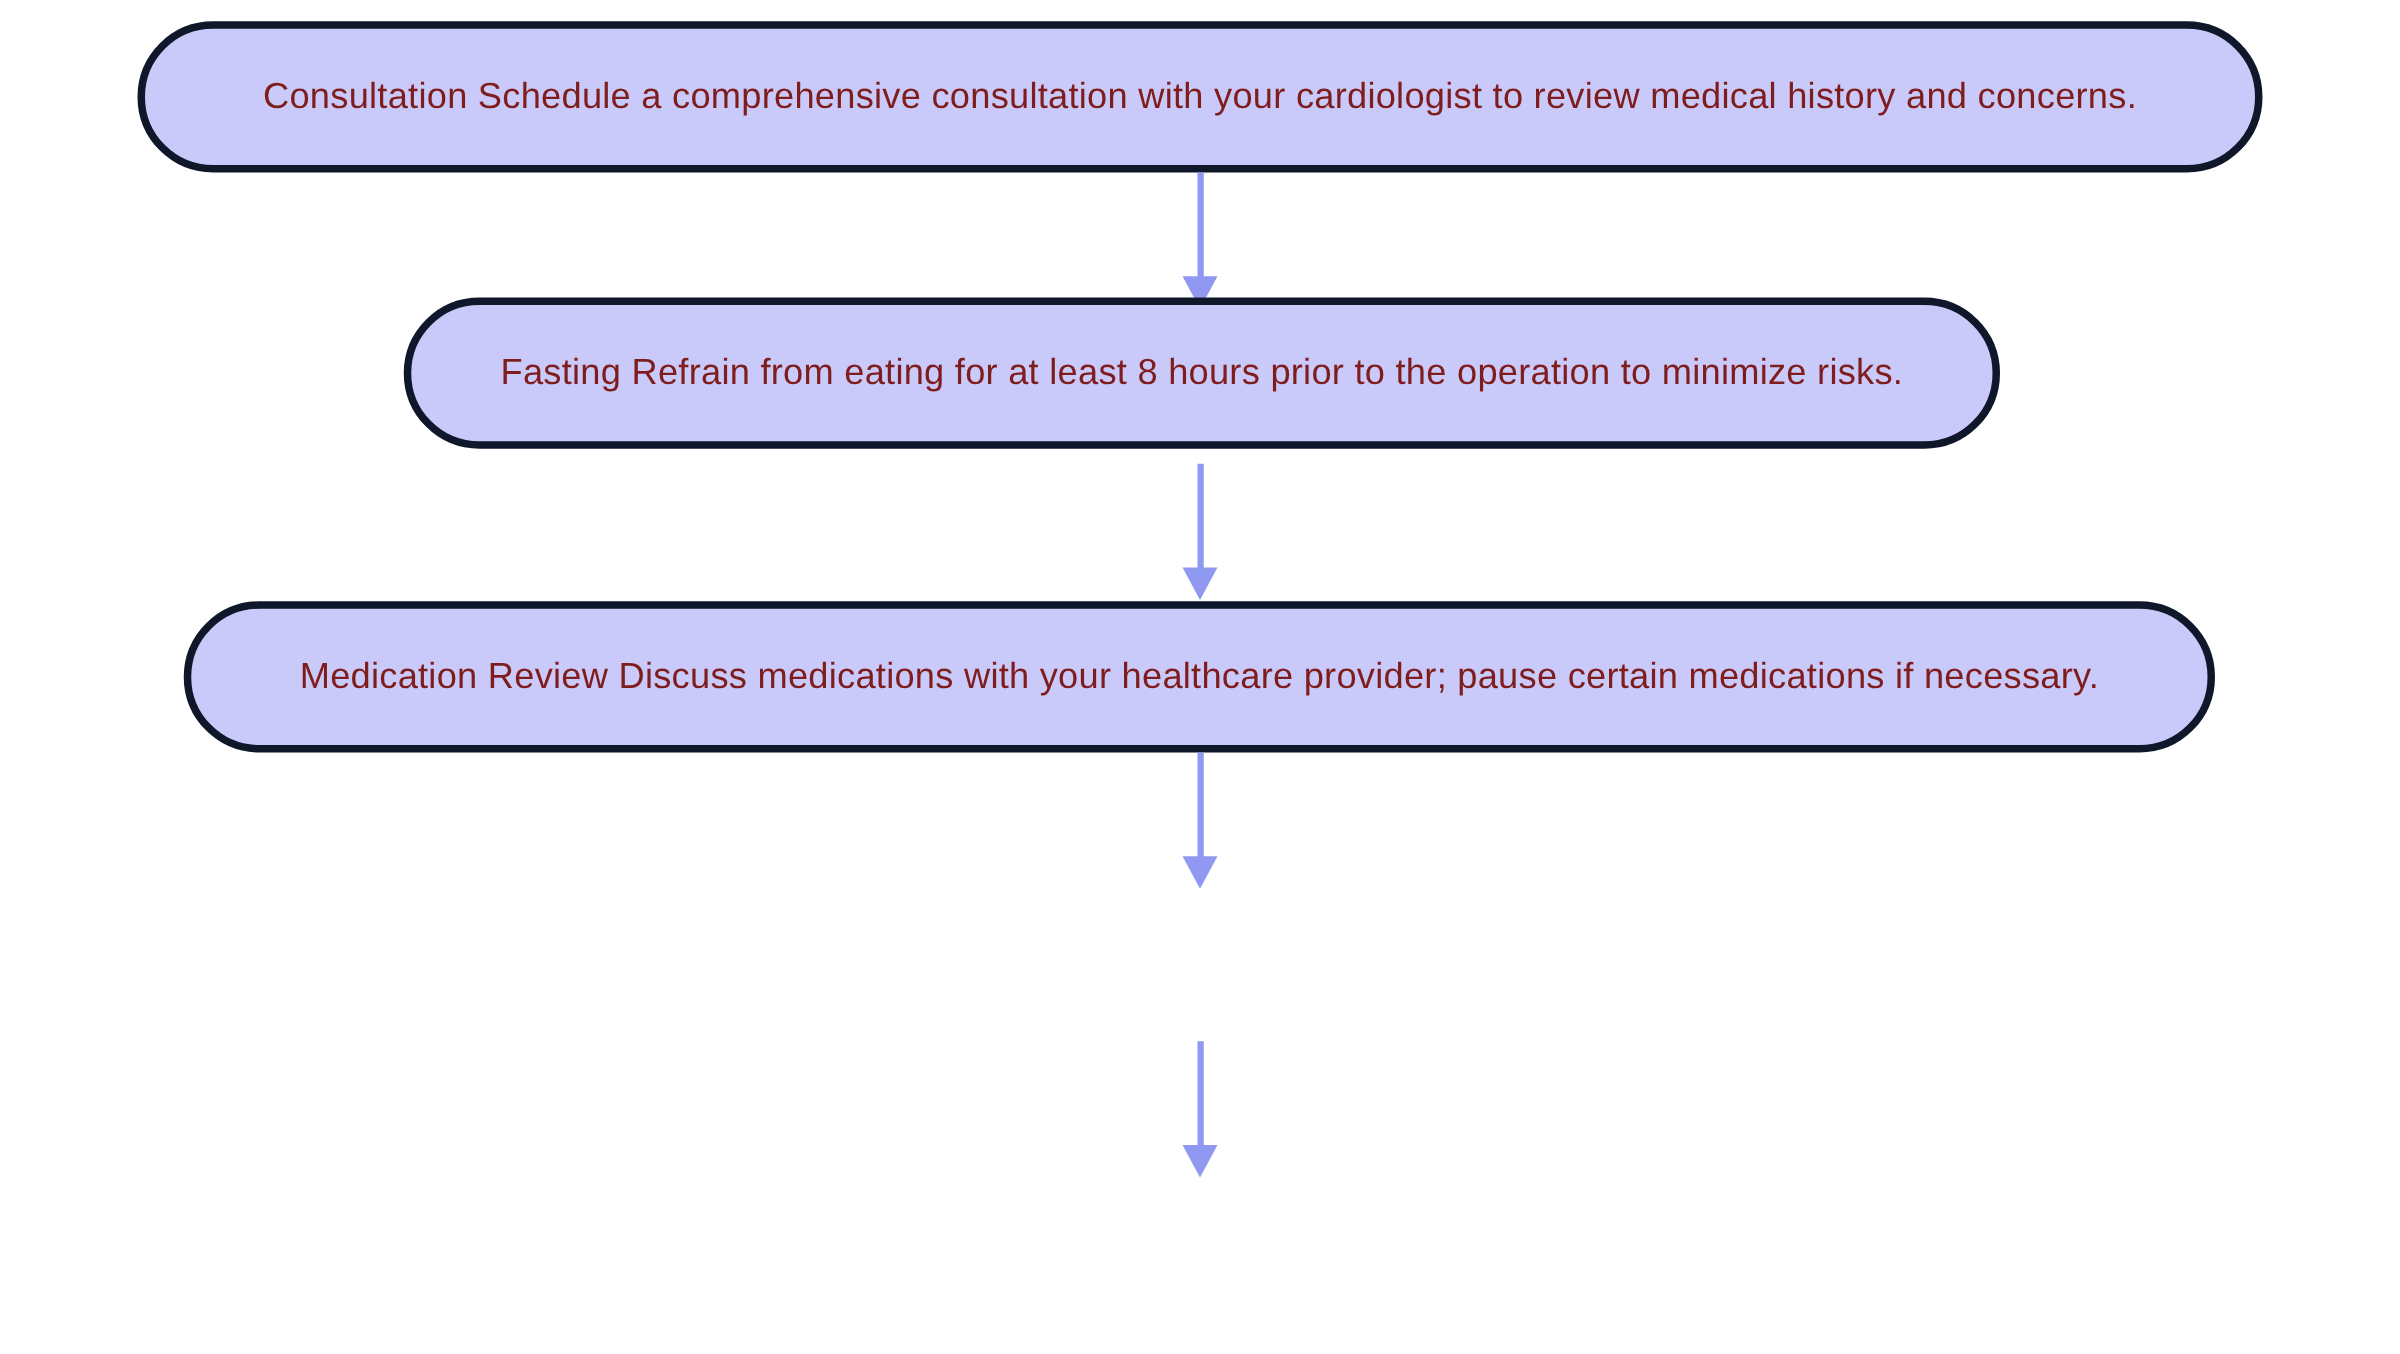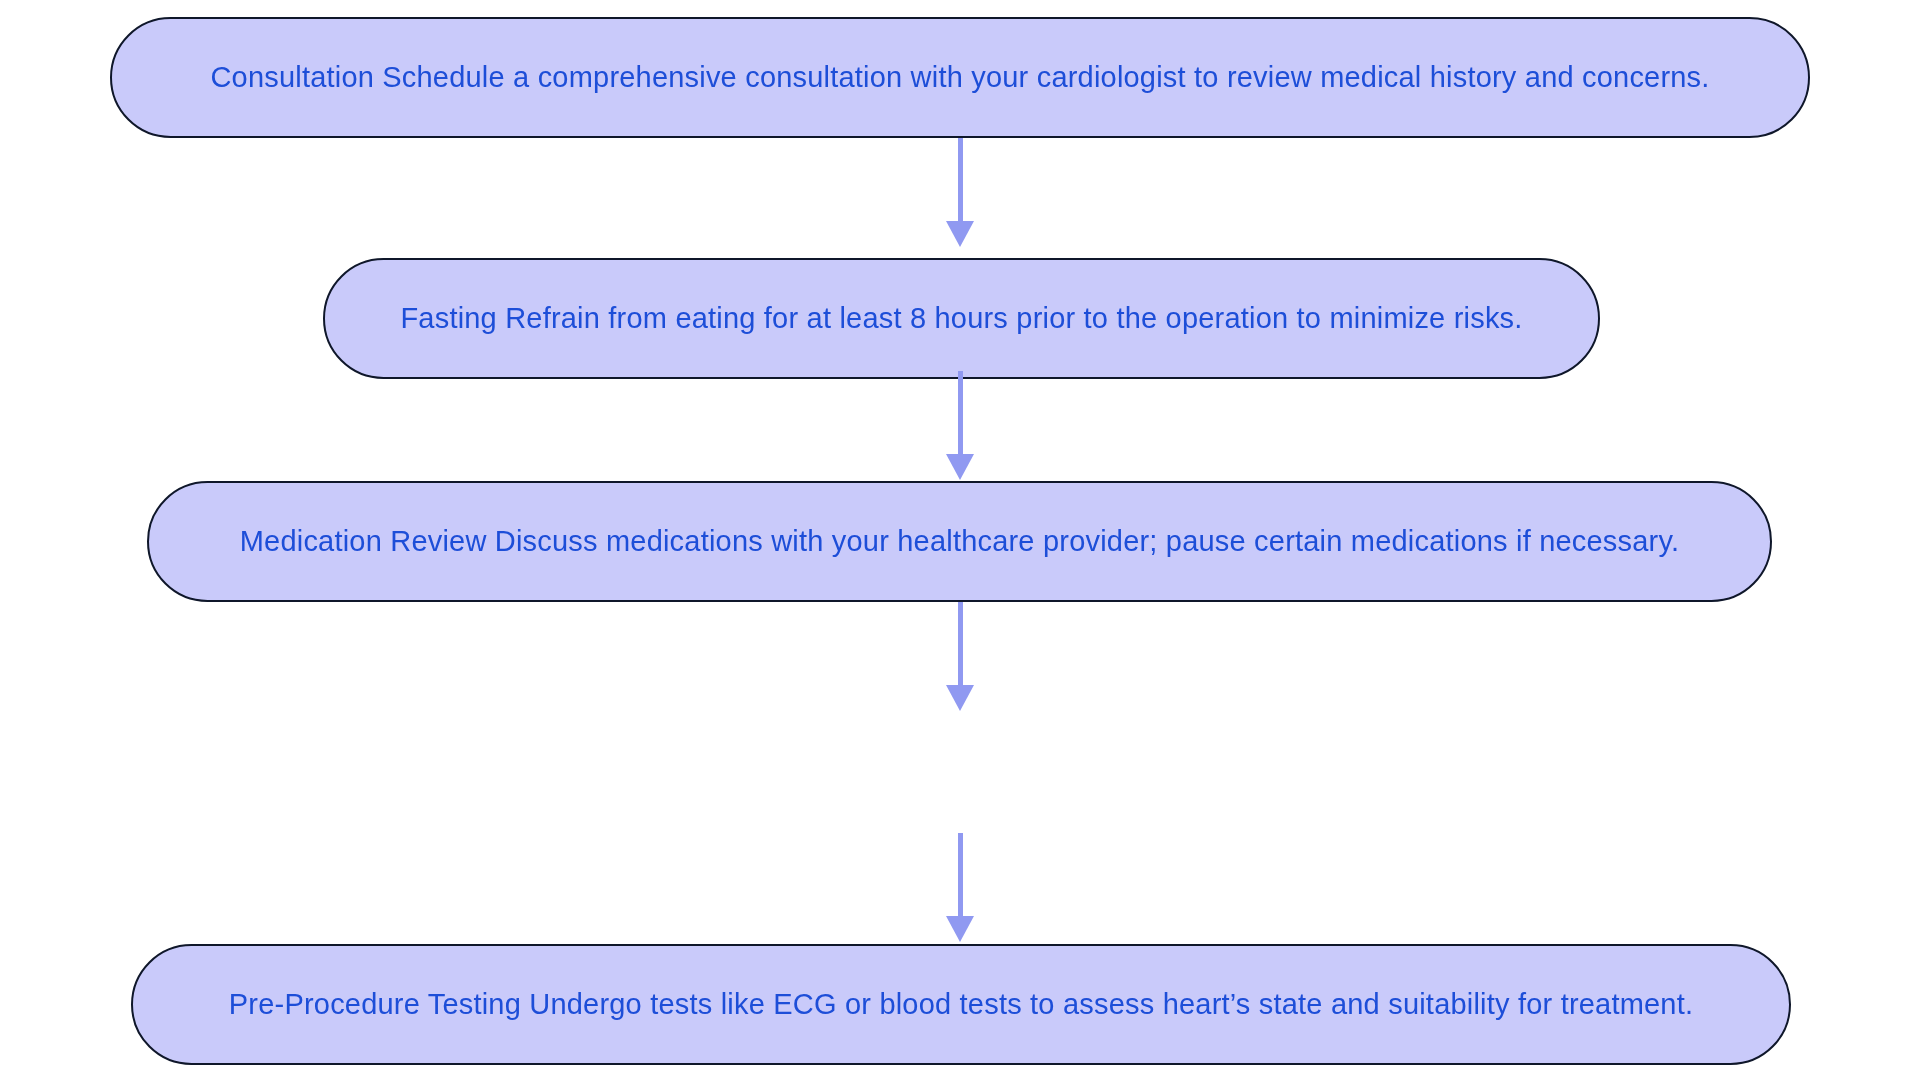"Consultation Schedule a comprehensive" .node { border: 2px solid #0f172a -> 6px solid #0f172a; color: #1d4ed8 -> #7f1d1d }
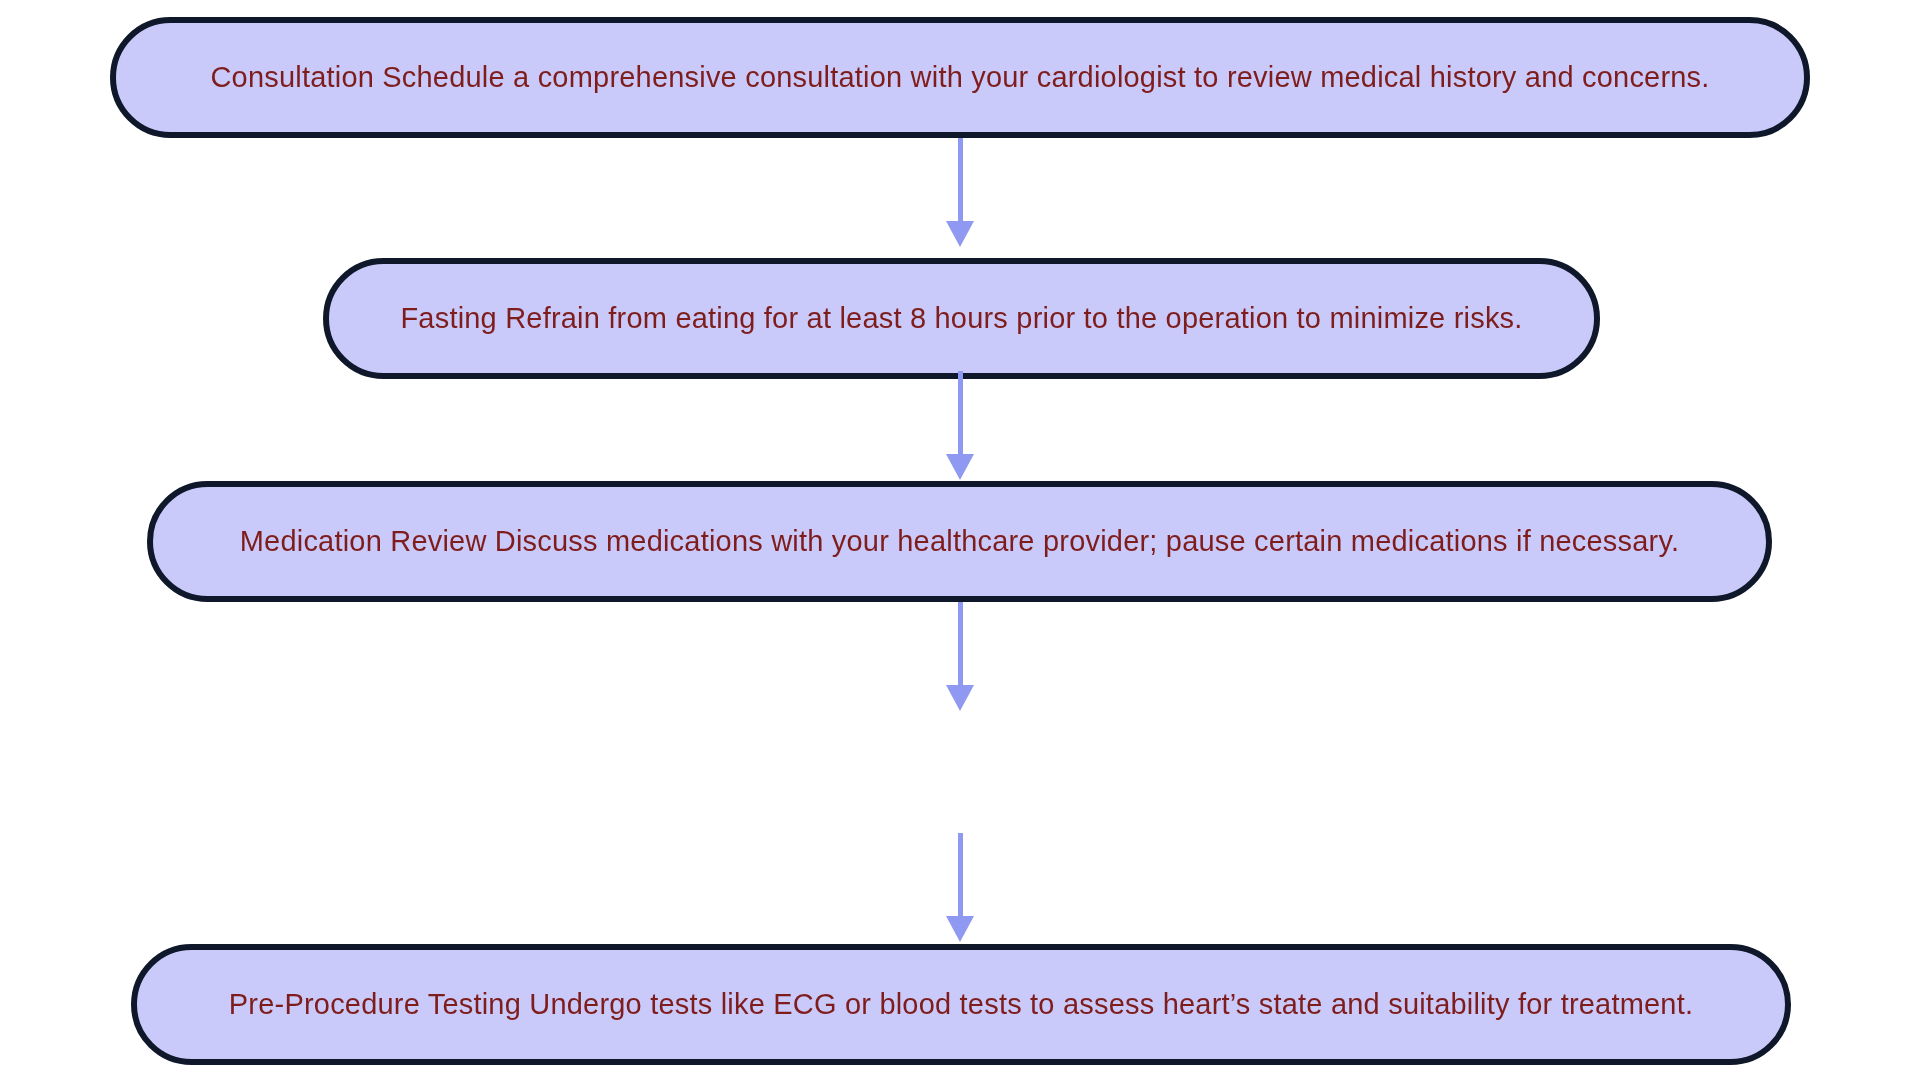"Fasting Refrain from eating for" .node-2 { top: 258px -> 238px }
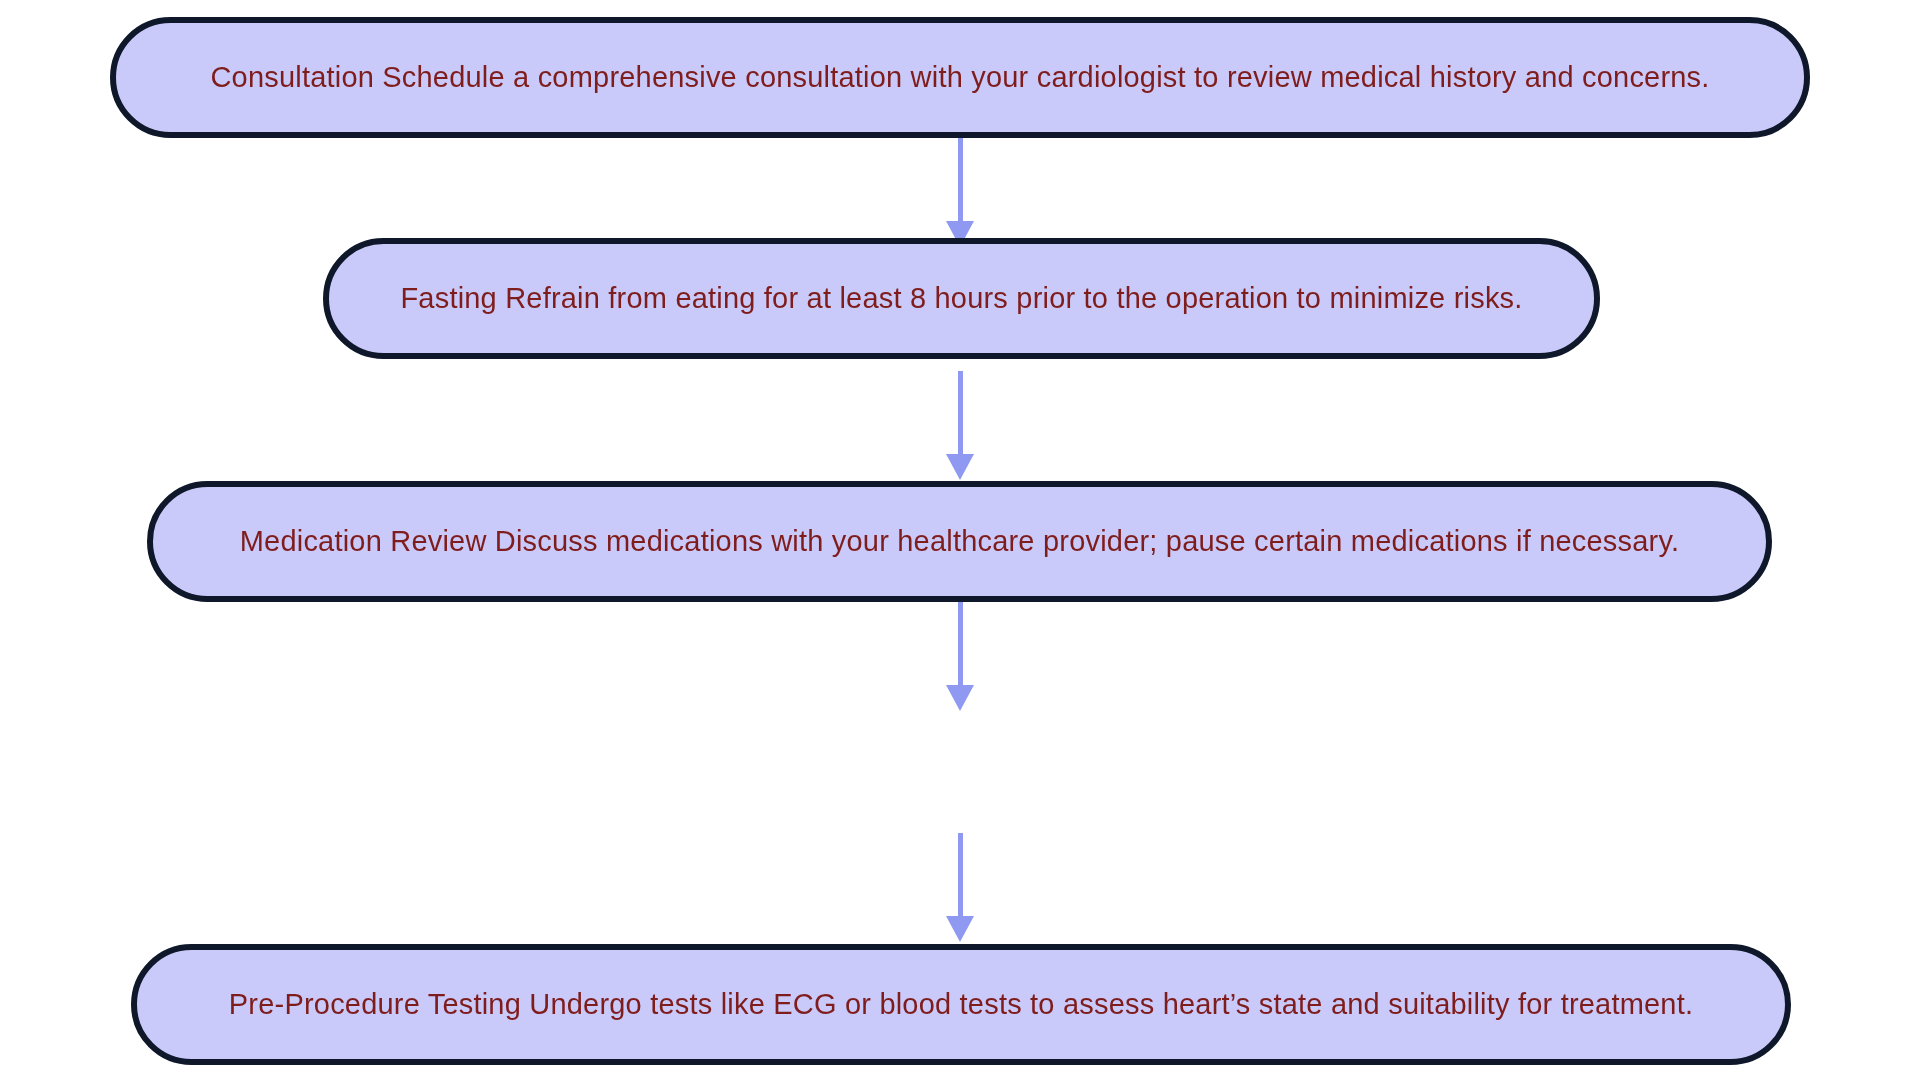"Pre-Procedure Testing Undergo tests like" div.node { html: <div> <span>Pre-Procedure Testing Undergo tests like ECG or blood tests to assess heart’s state and suitability for treatment.</span> </div> -> none }
